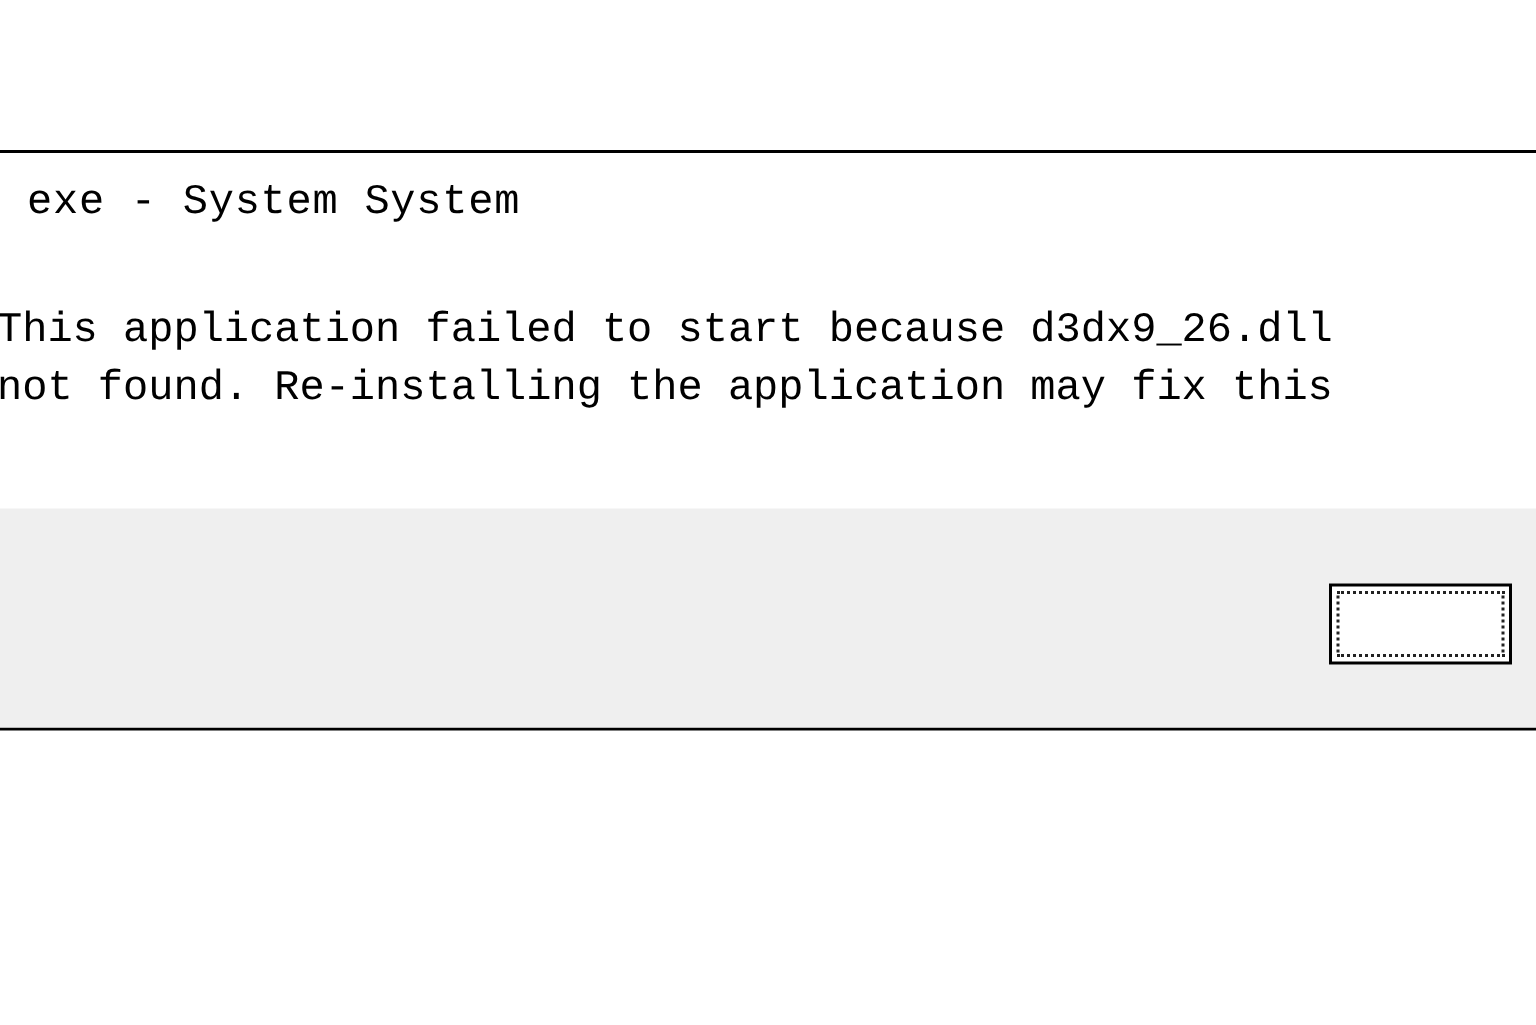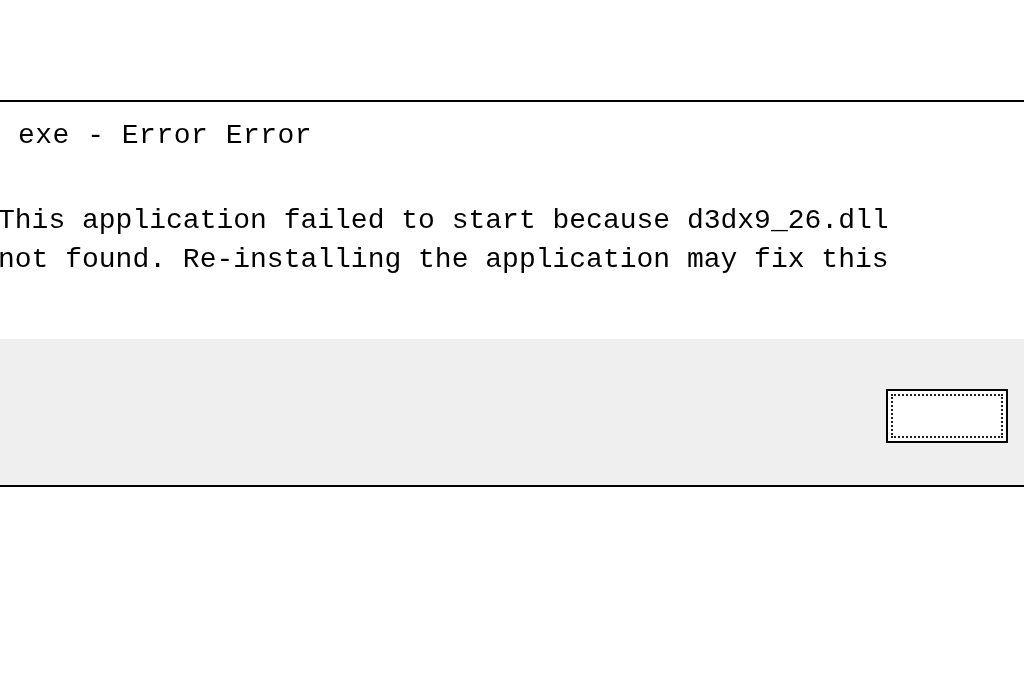"exe - Error Error" span { text: Error Error -> System System }
